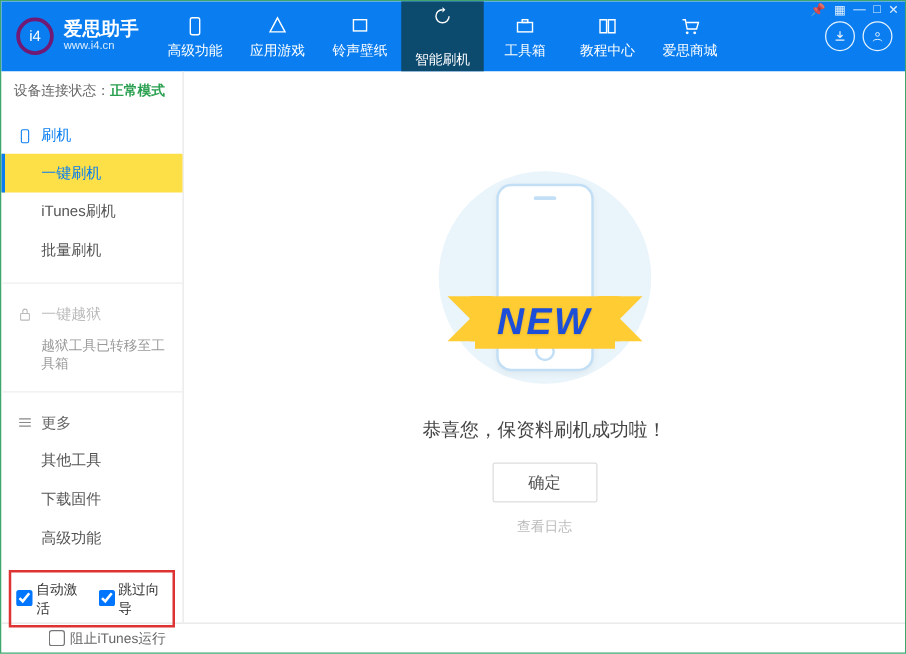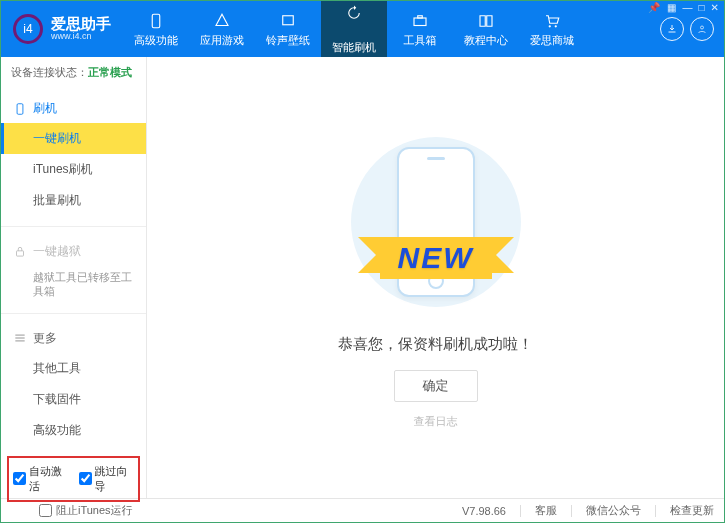"V7.98.66" div.footer-right { html: <div> <span>V7.98.66</span> <span></span> <span>客服</span> <span></span> <span>微信公众号</span> <span></span> <span>检查更新</span> </div> -> none }
